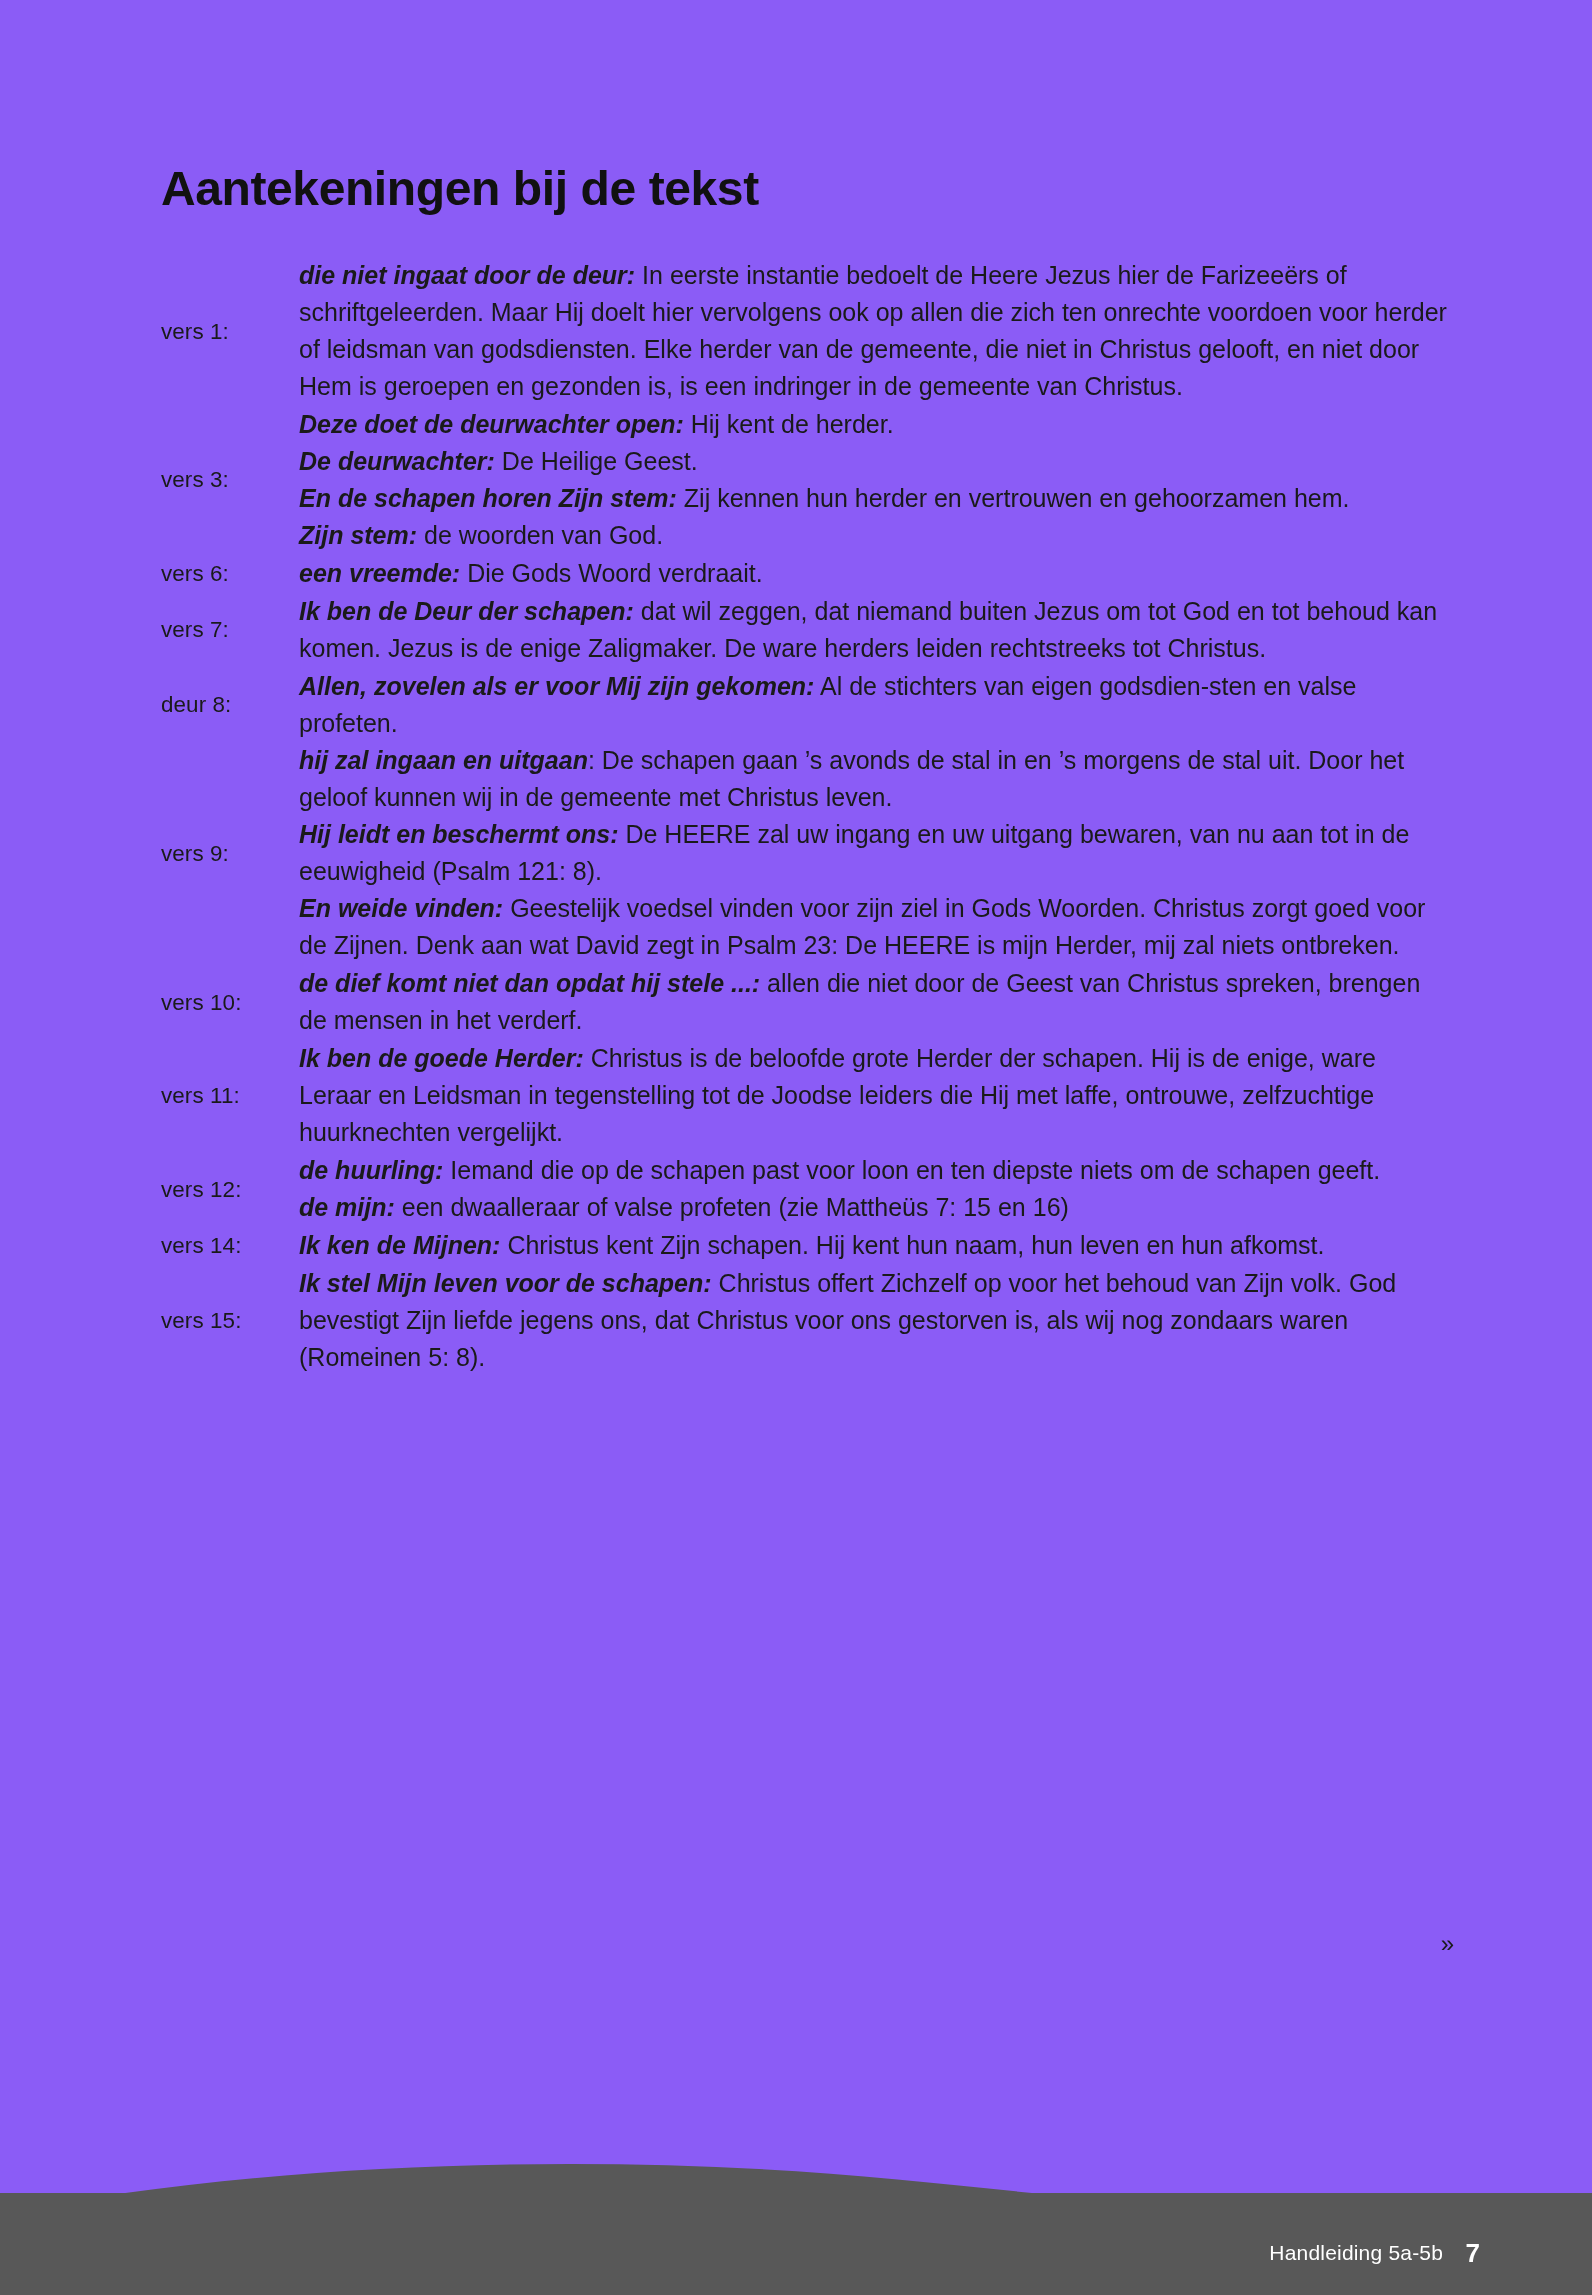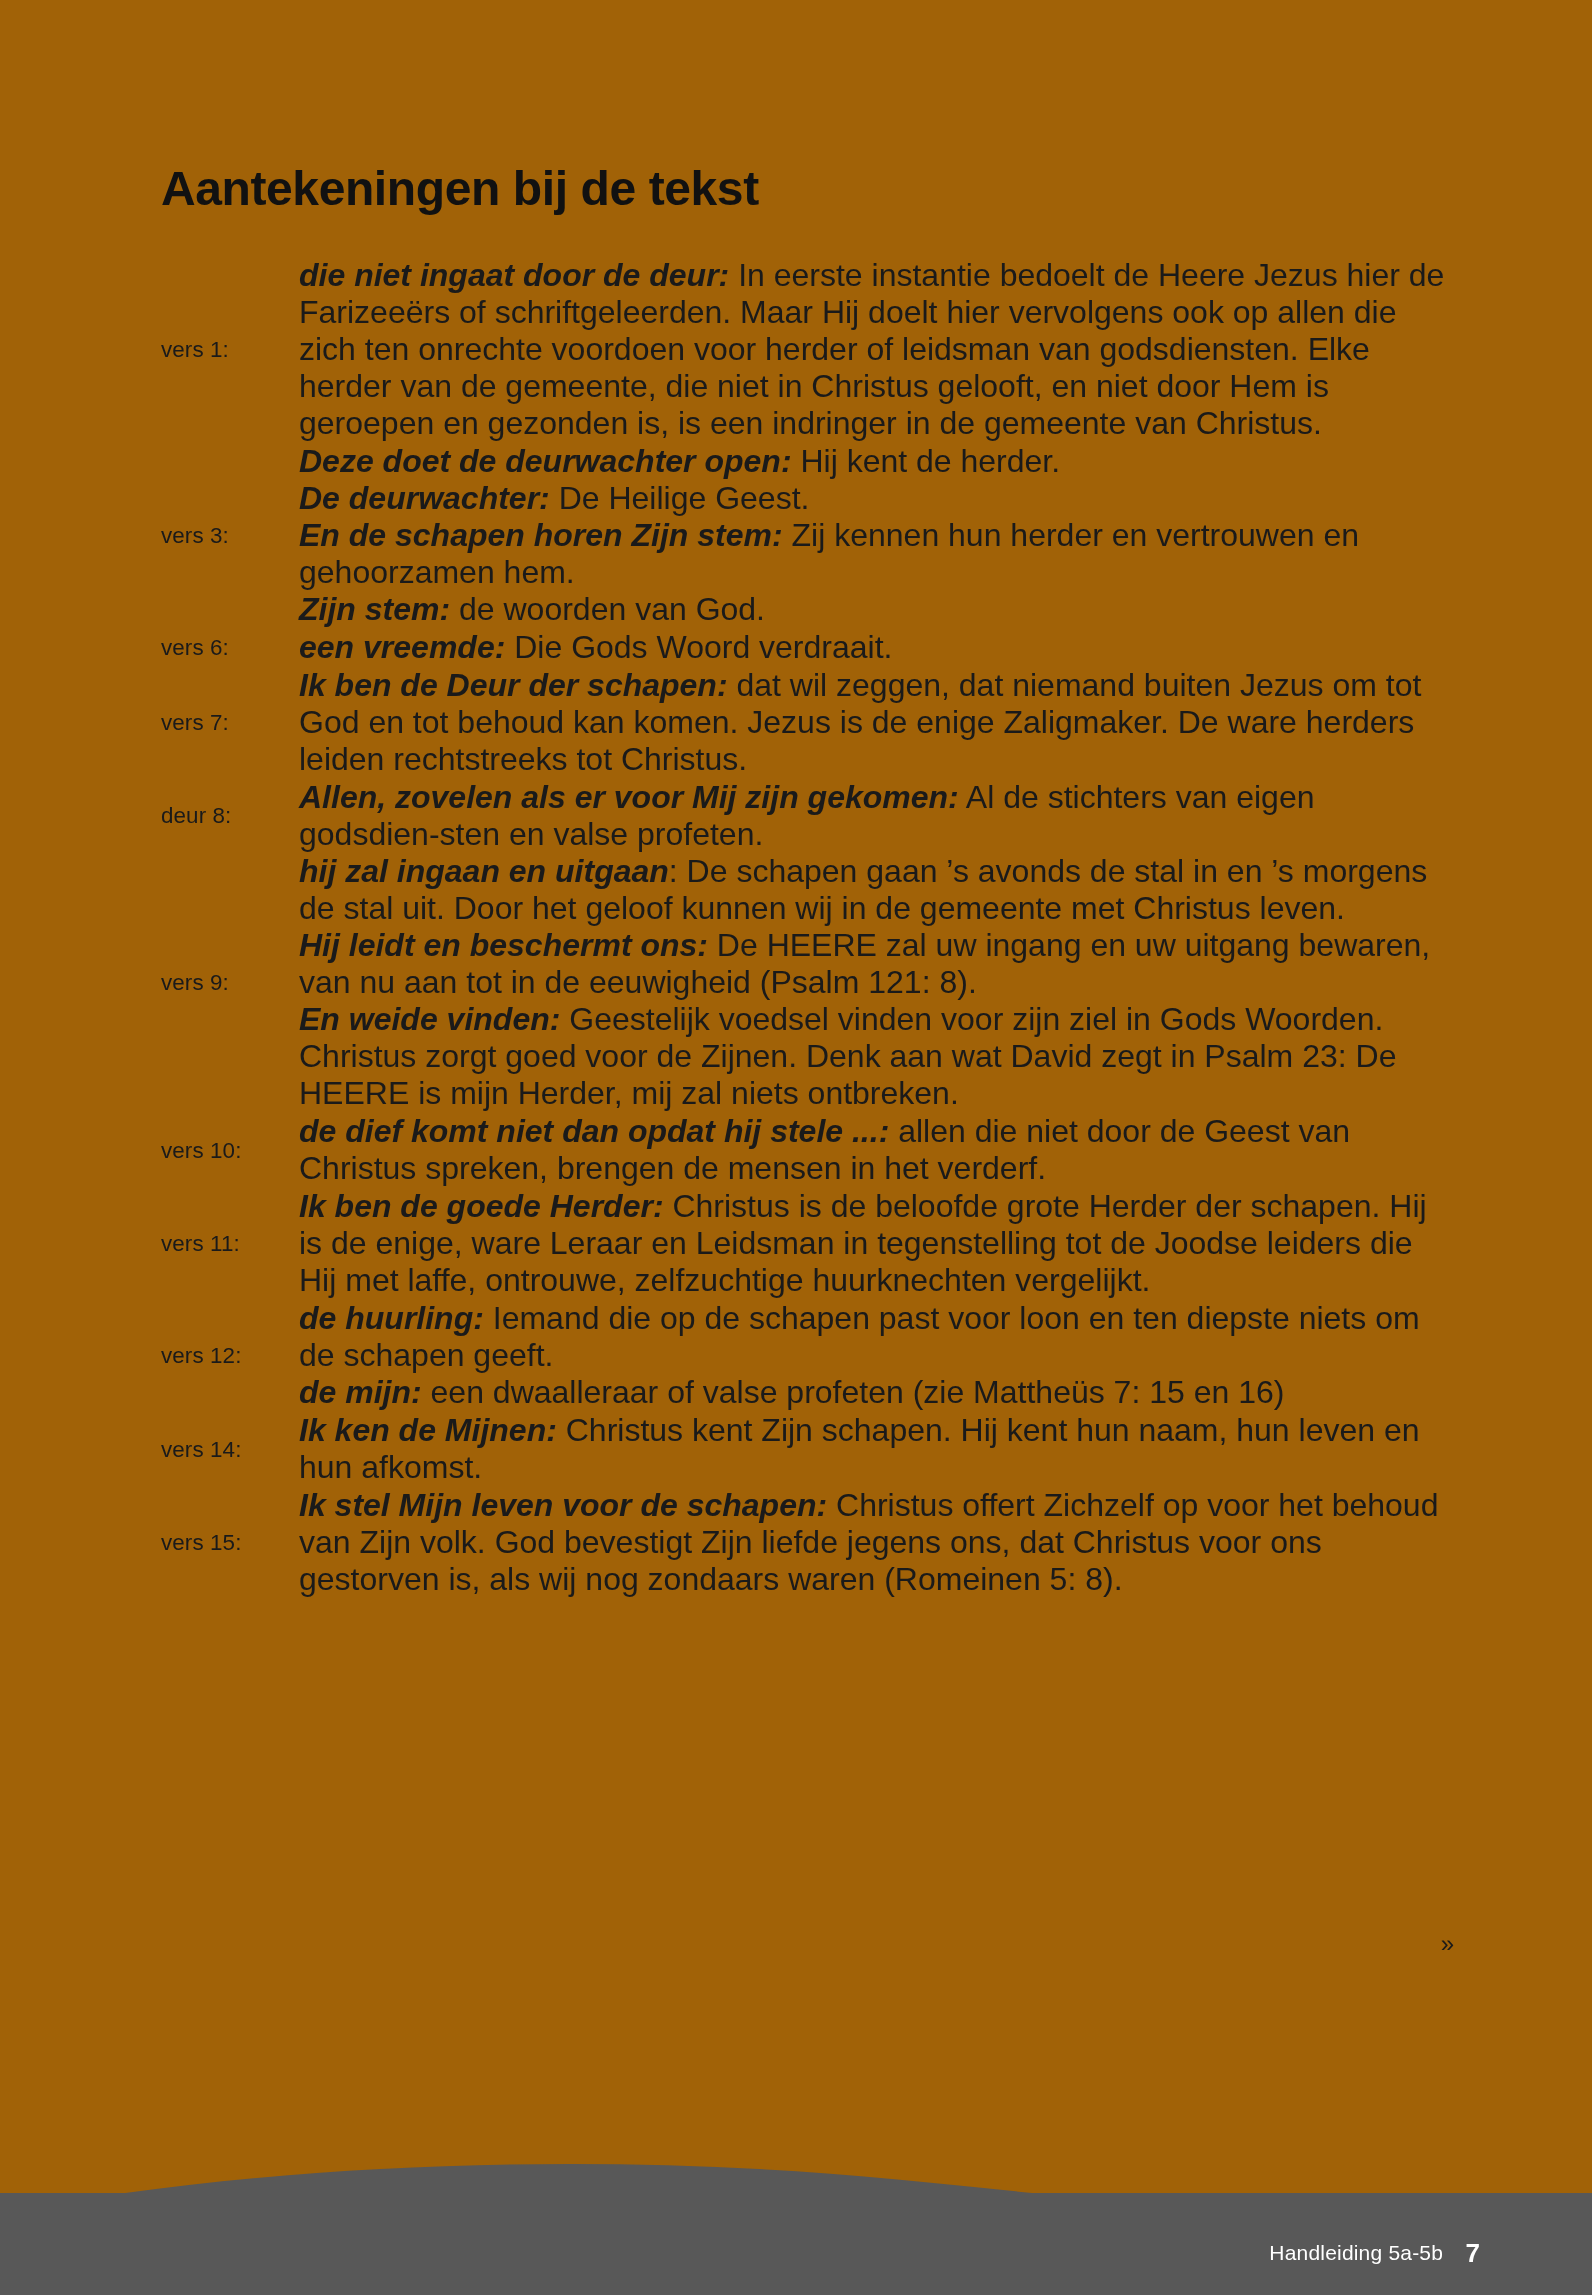"Aantekeningen bij de tekst" .page { background: #a16207 -> #8b5cf6 }
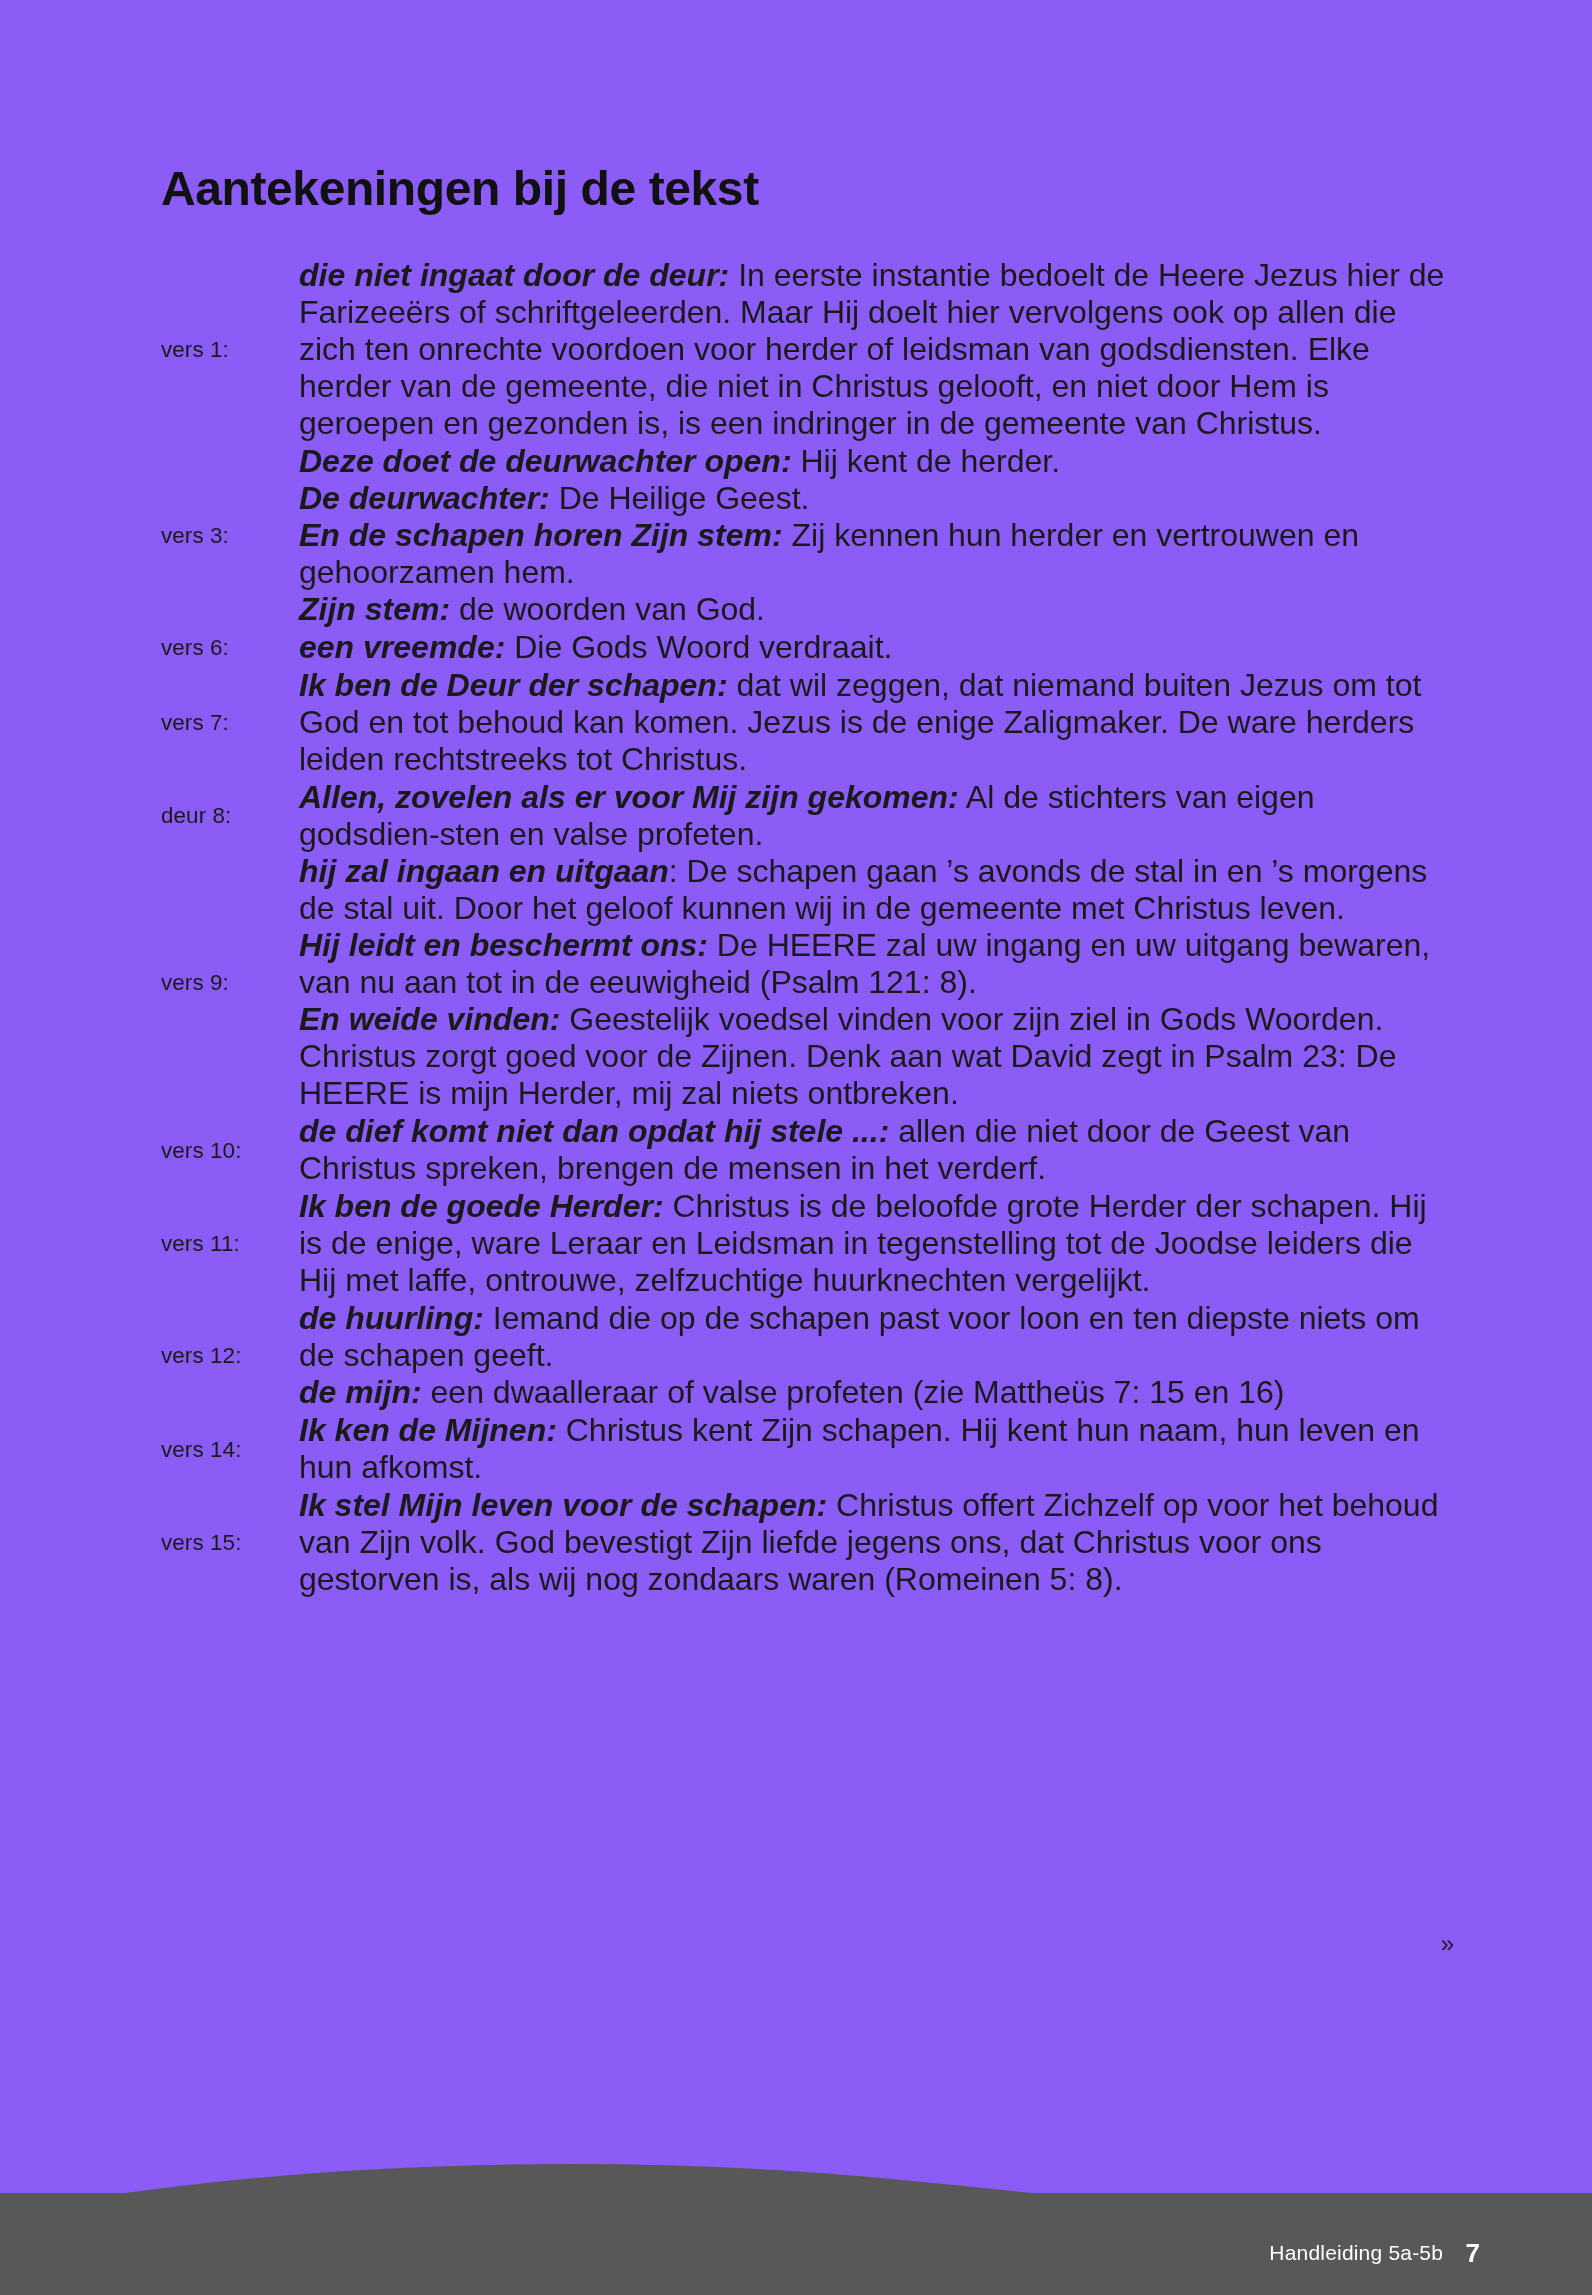"die niet ingaat door de" .note-body { font-size: 32px -> 25px }
